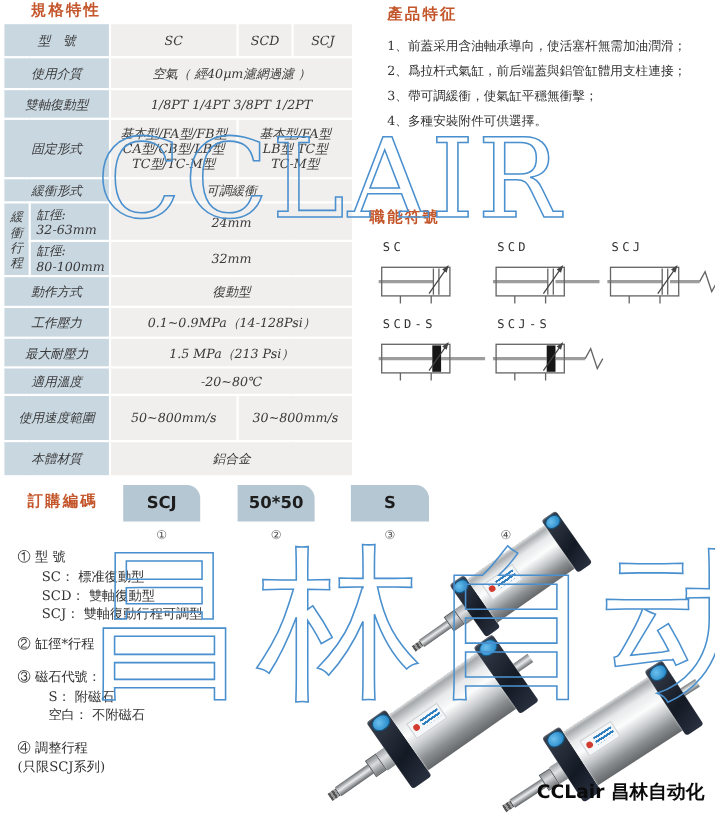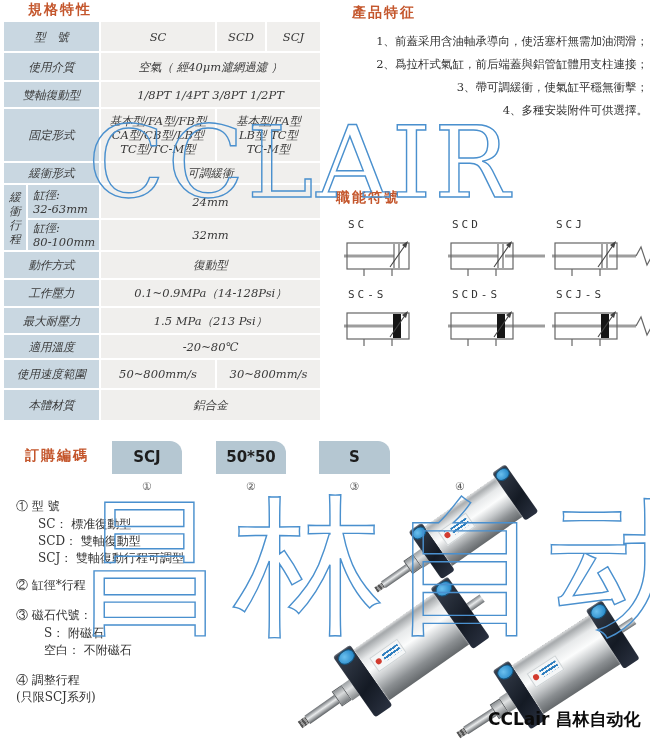"1、前蓋采用含油軸承導向，使活塞杆無需加油潤滑；" #features-list { text-align: right -> none }
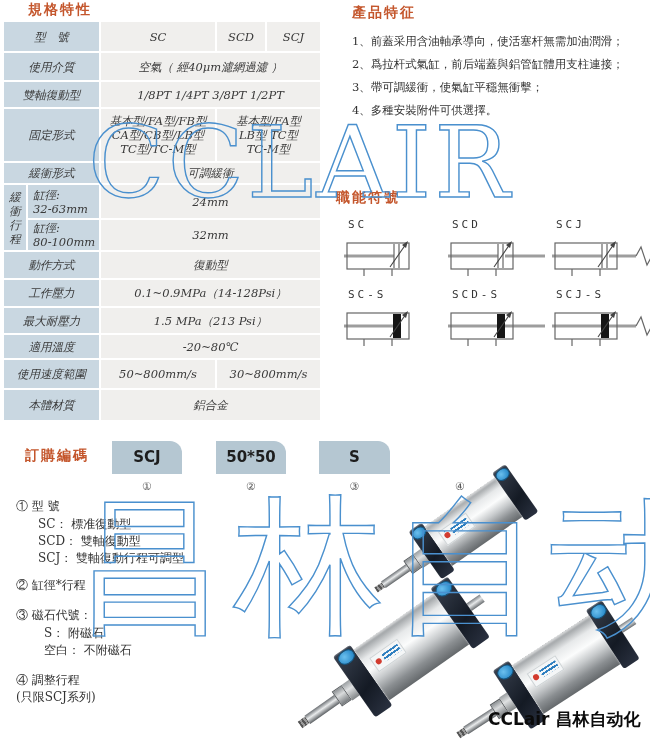"SC-S" div.symbol { html: <div> <div>SC-S</div> <svg> <line></line> <rect></rect> <rect></rect> <path></path> <polygon></polygon> <line></line> <line></line> </svg> </div> -> none }
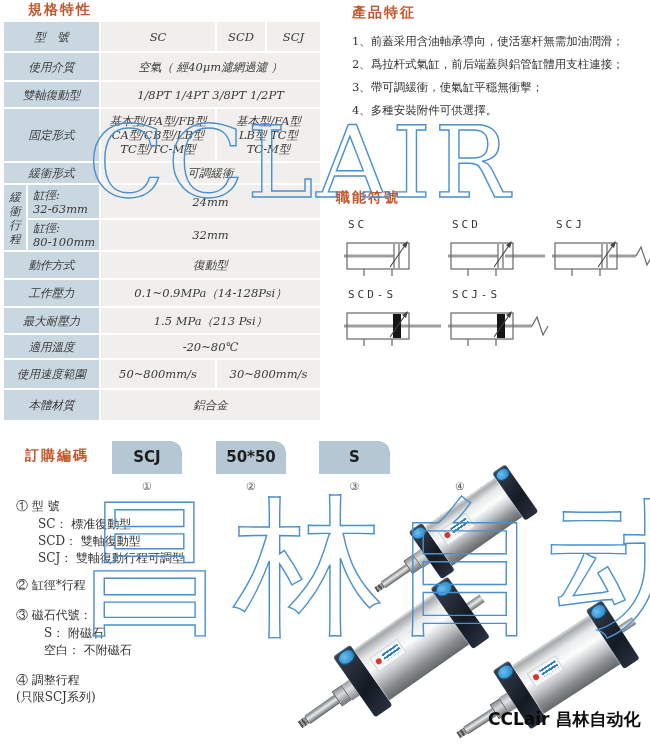"使用速度範圍" tr { height: 30px -> 42px }
